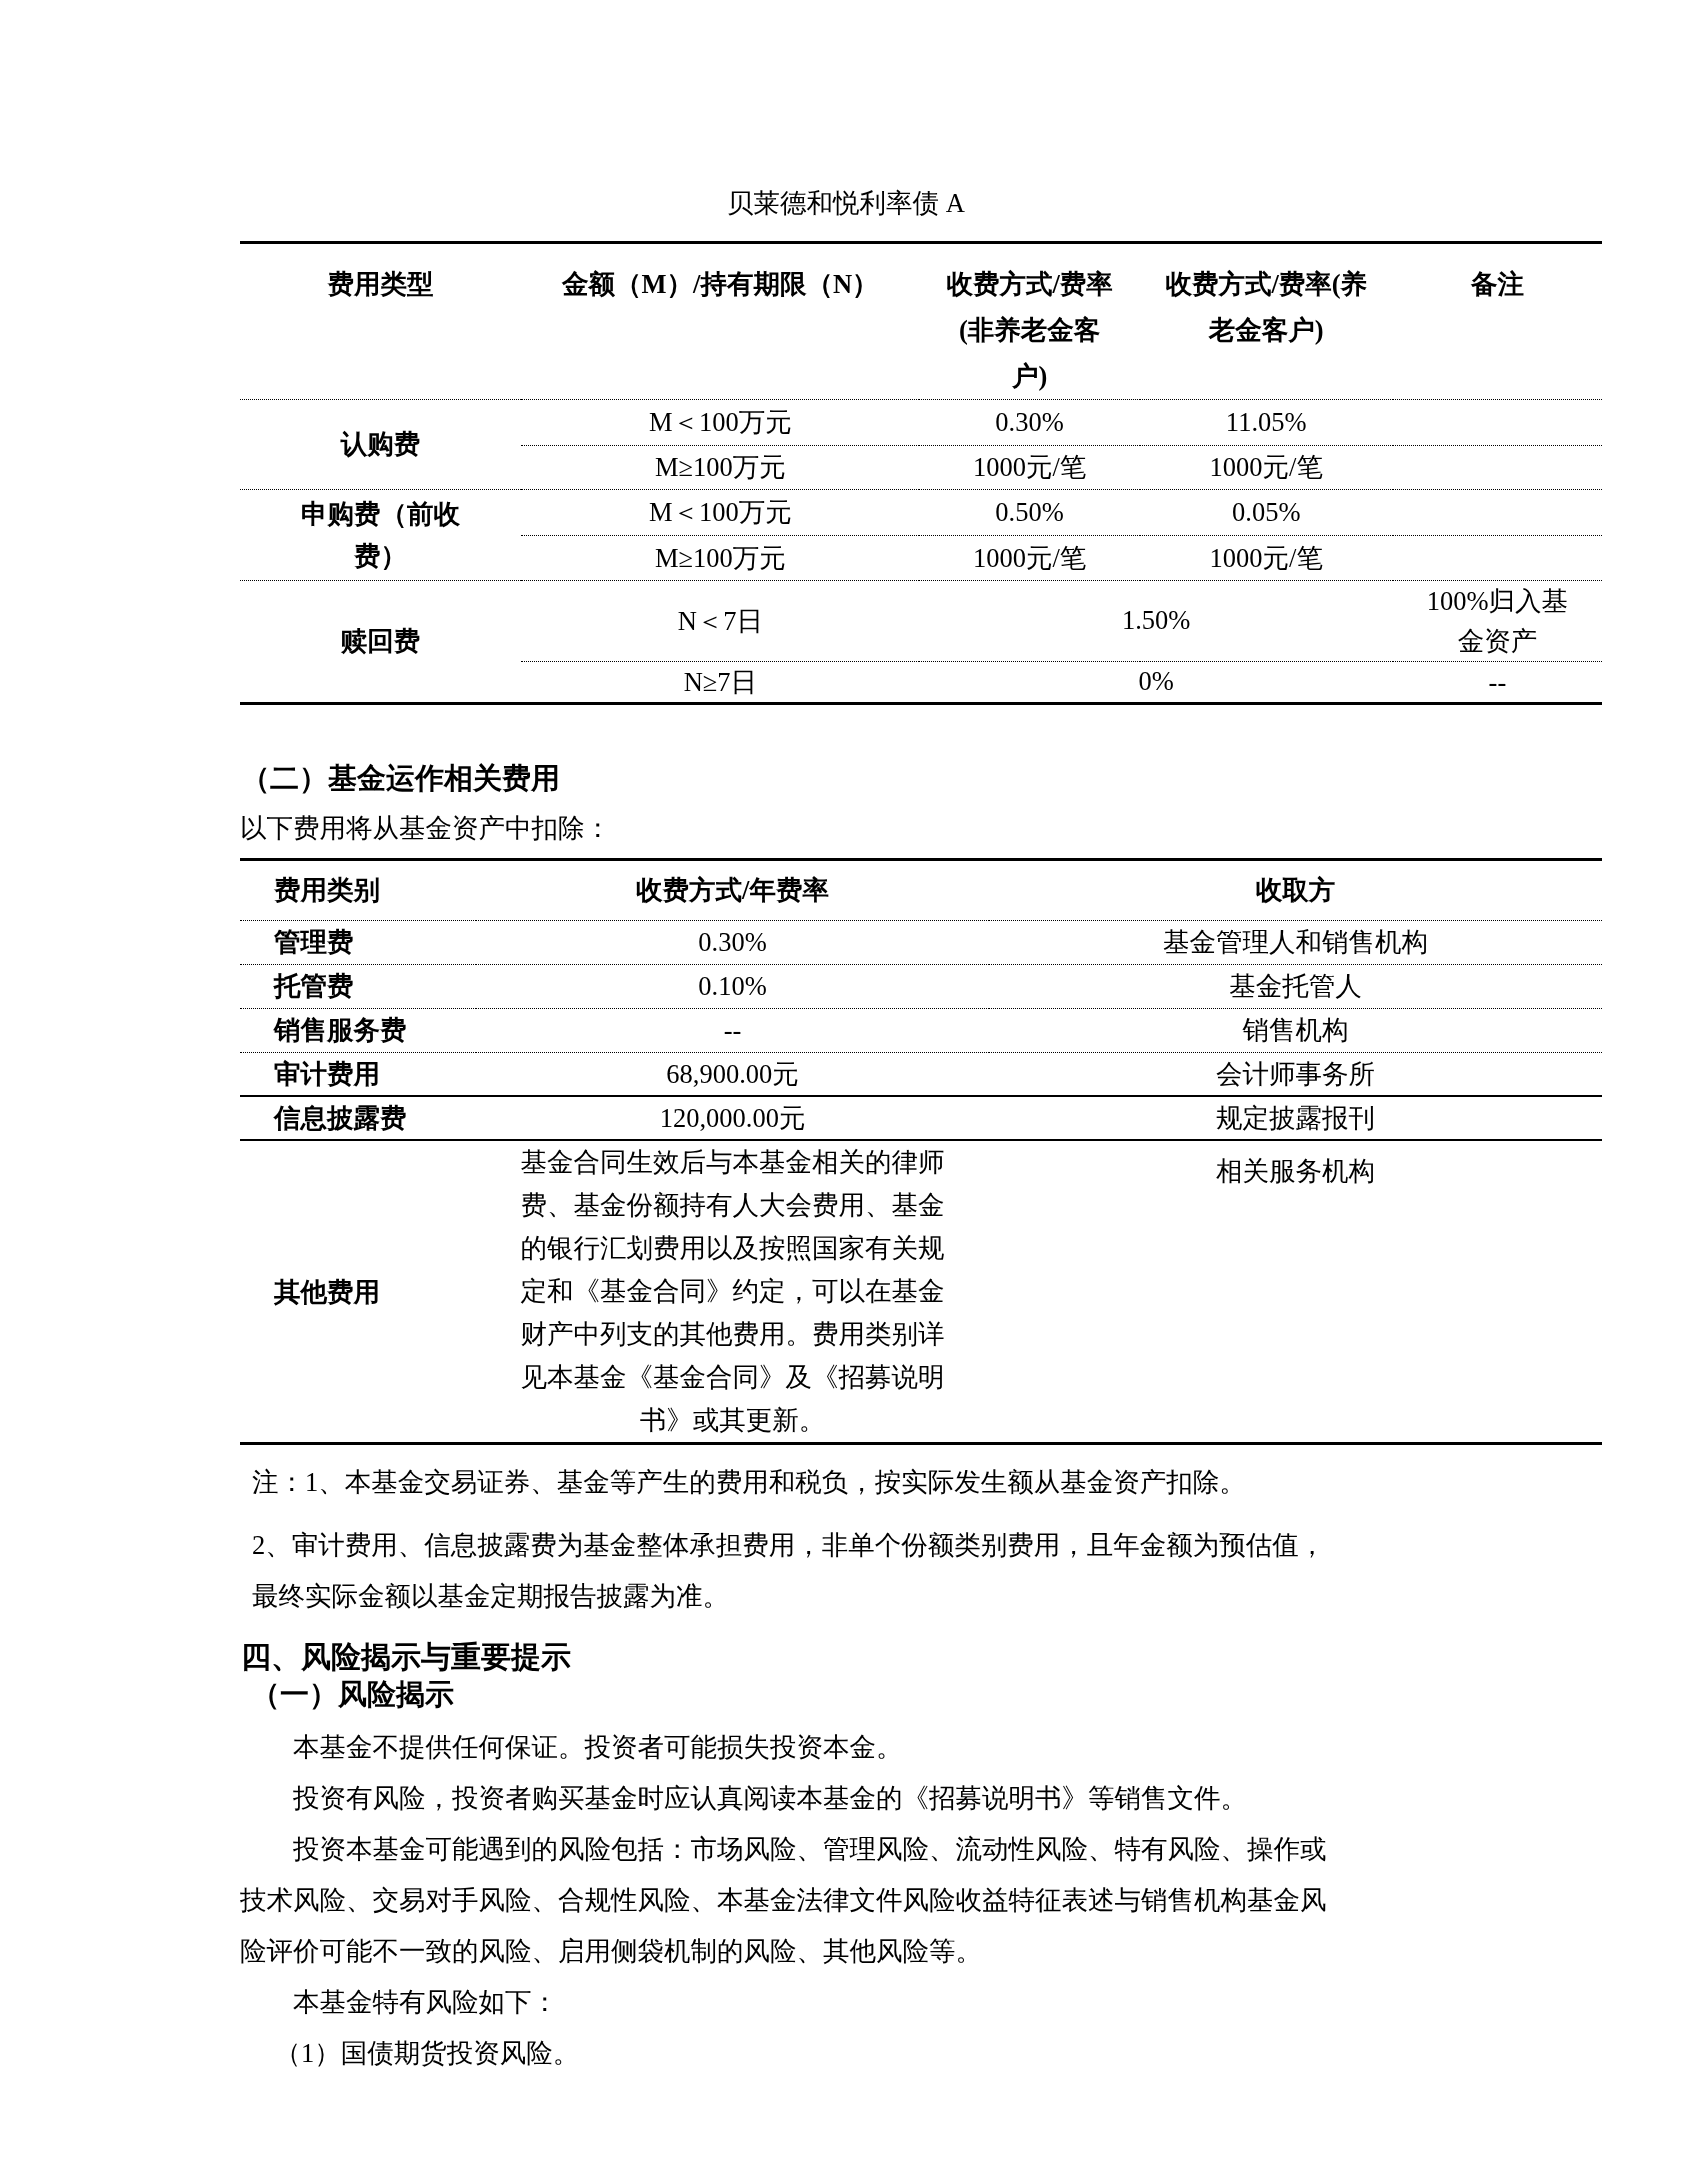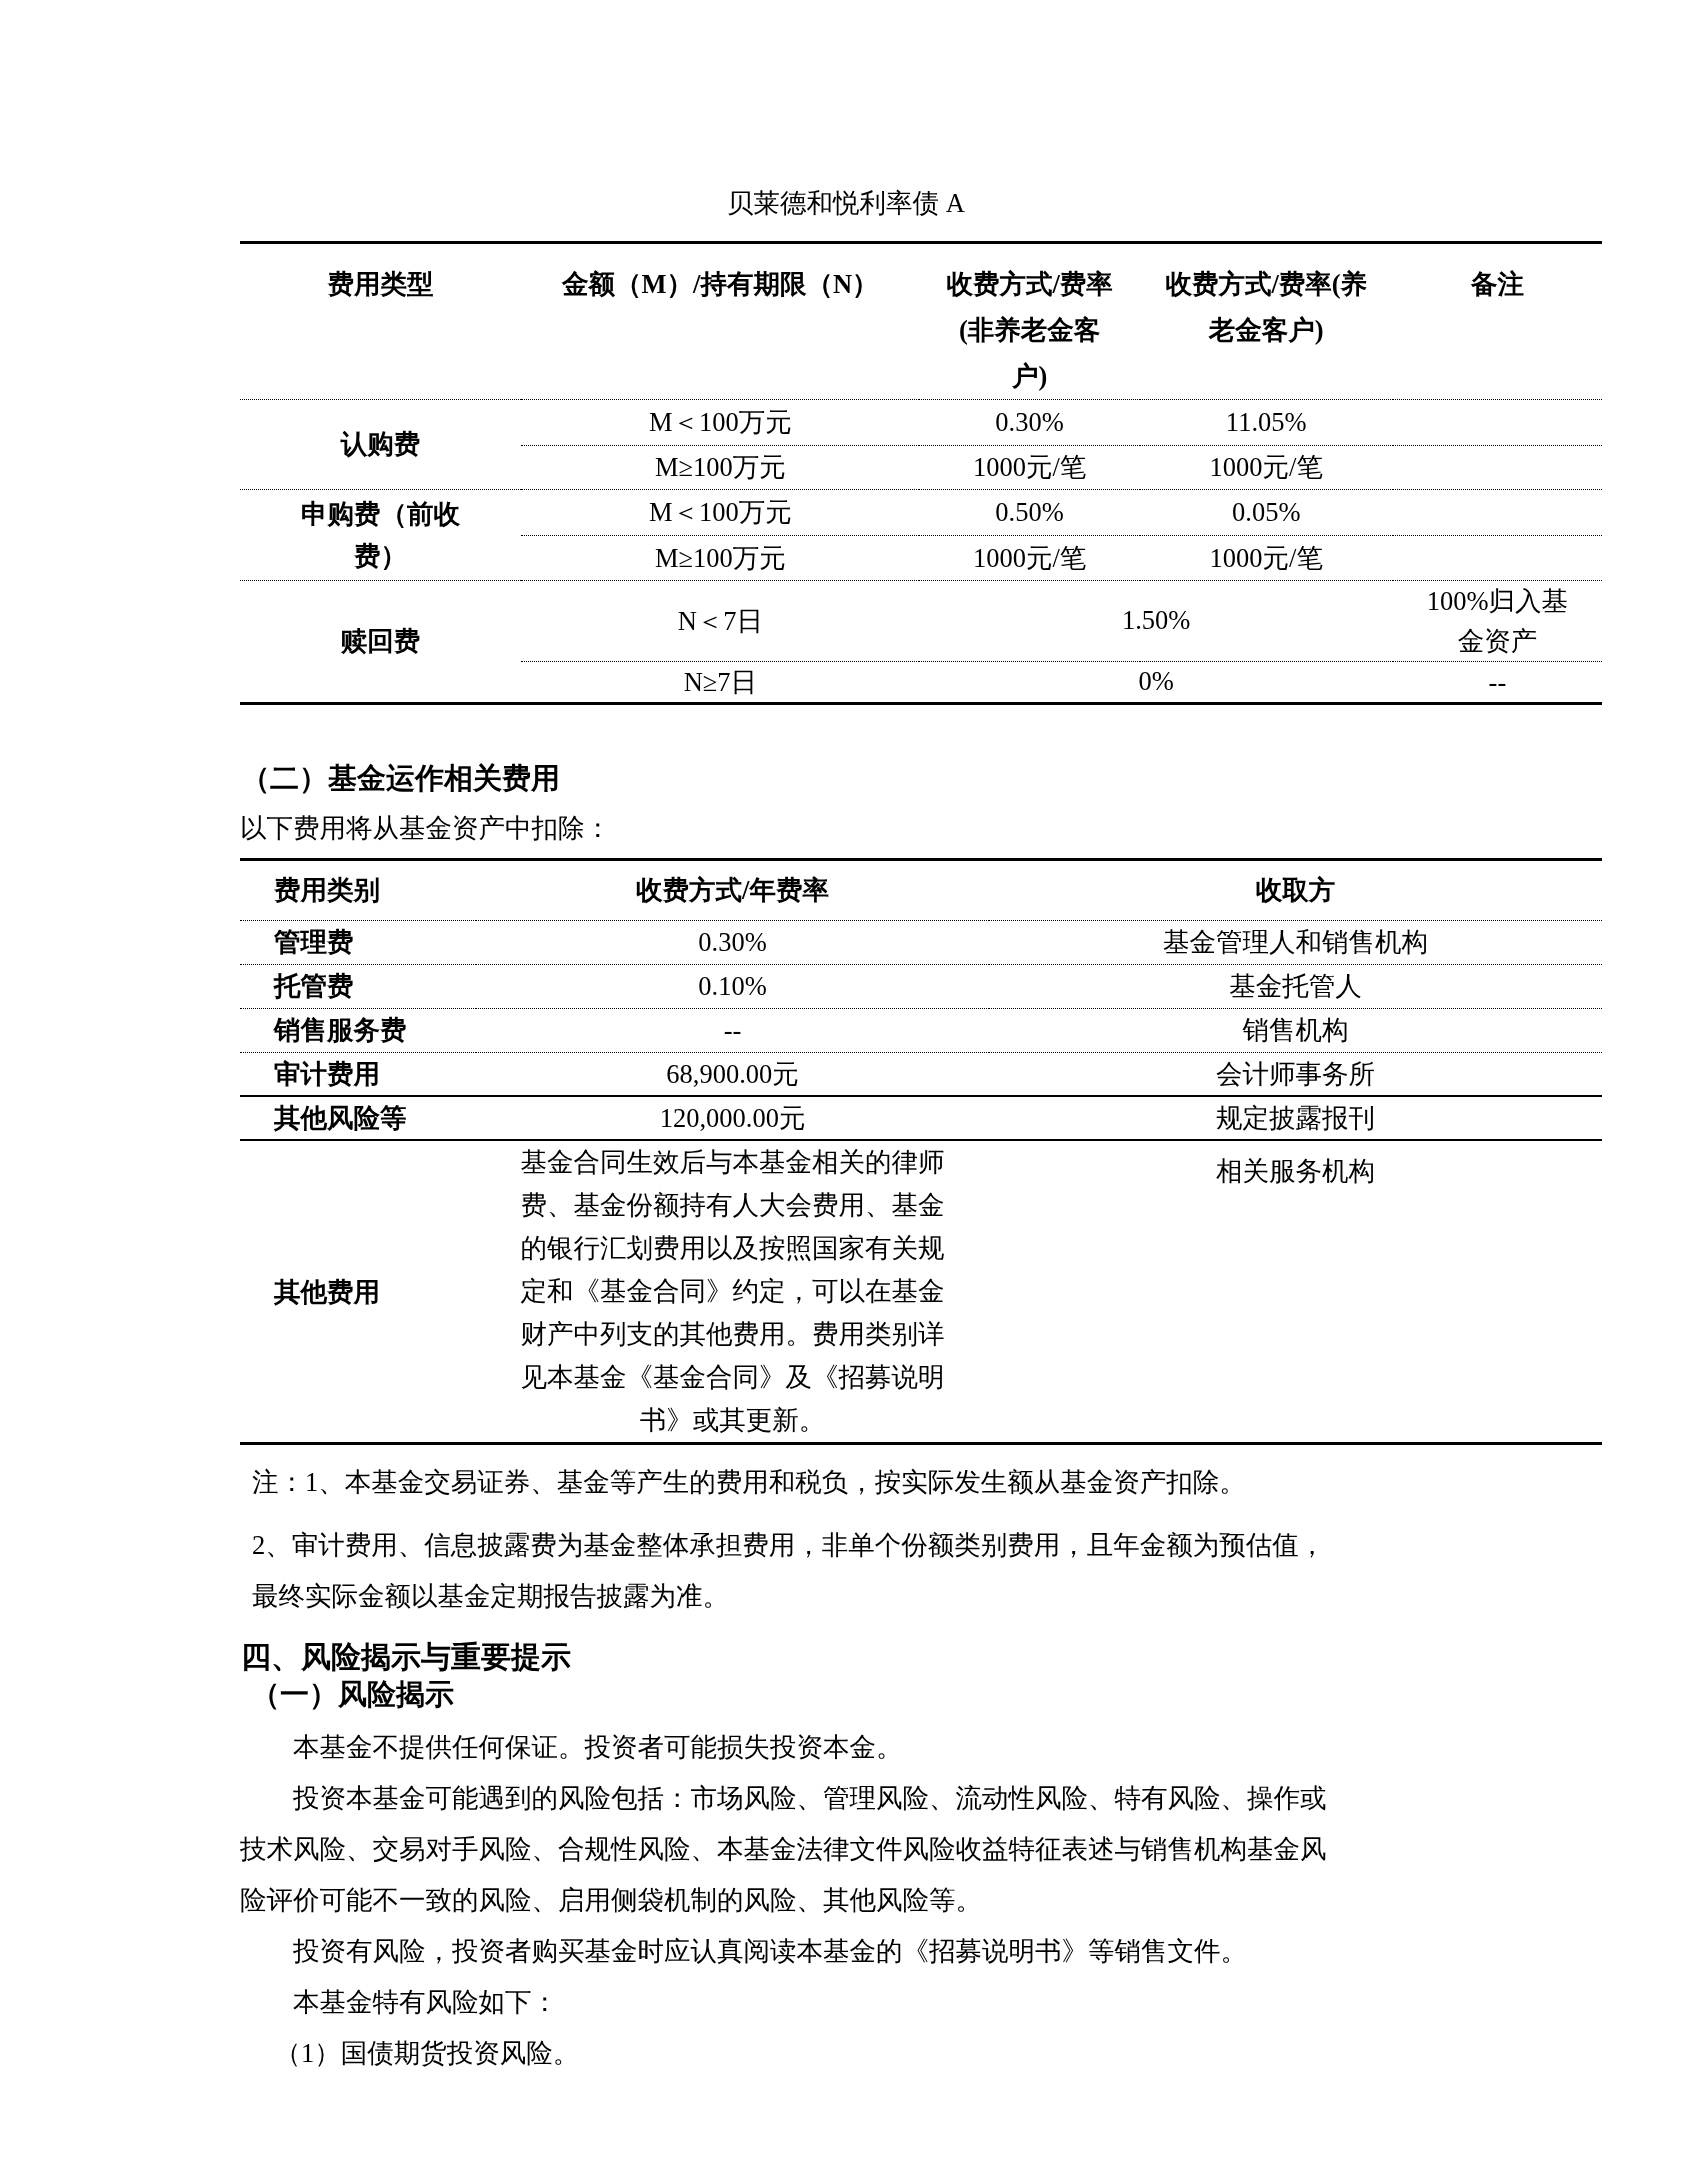"其他风险等" td.cat { text: 其他风险等 -> 信息披露费 }
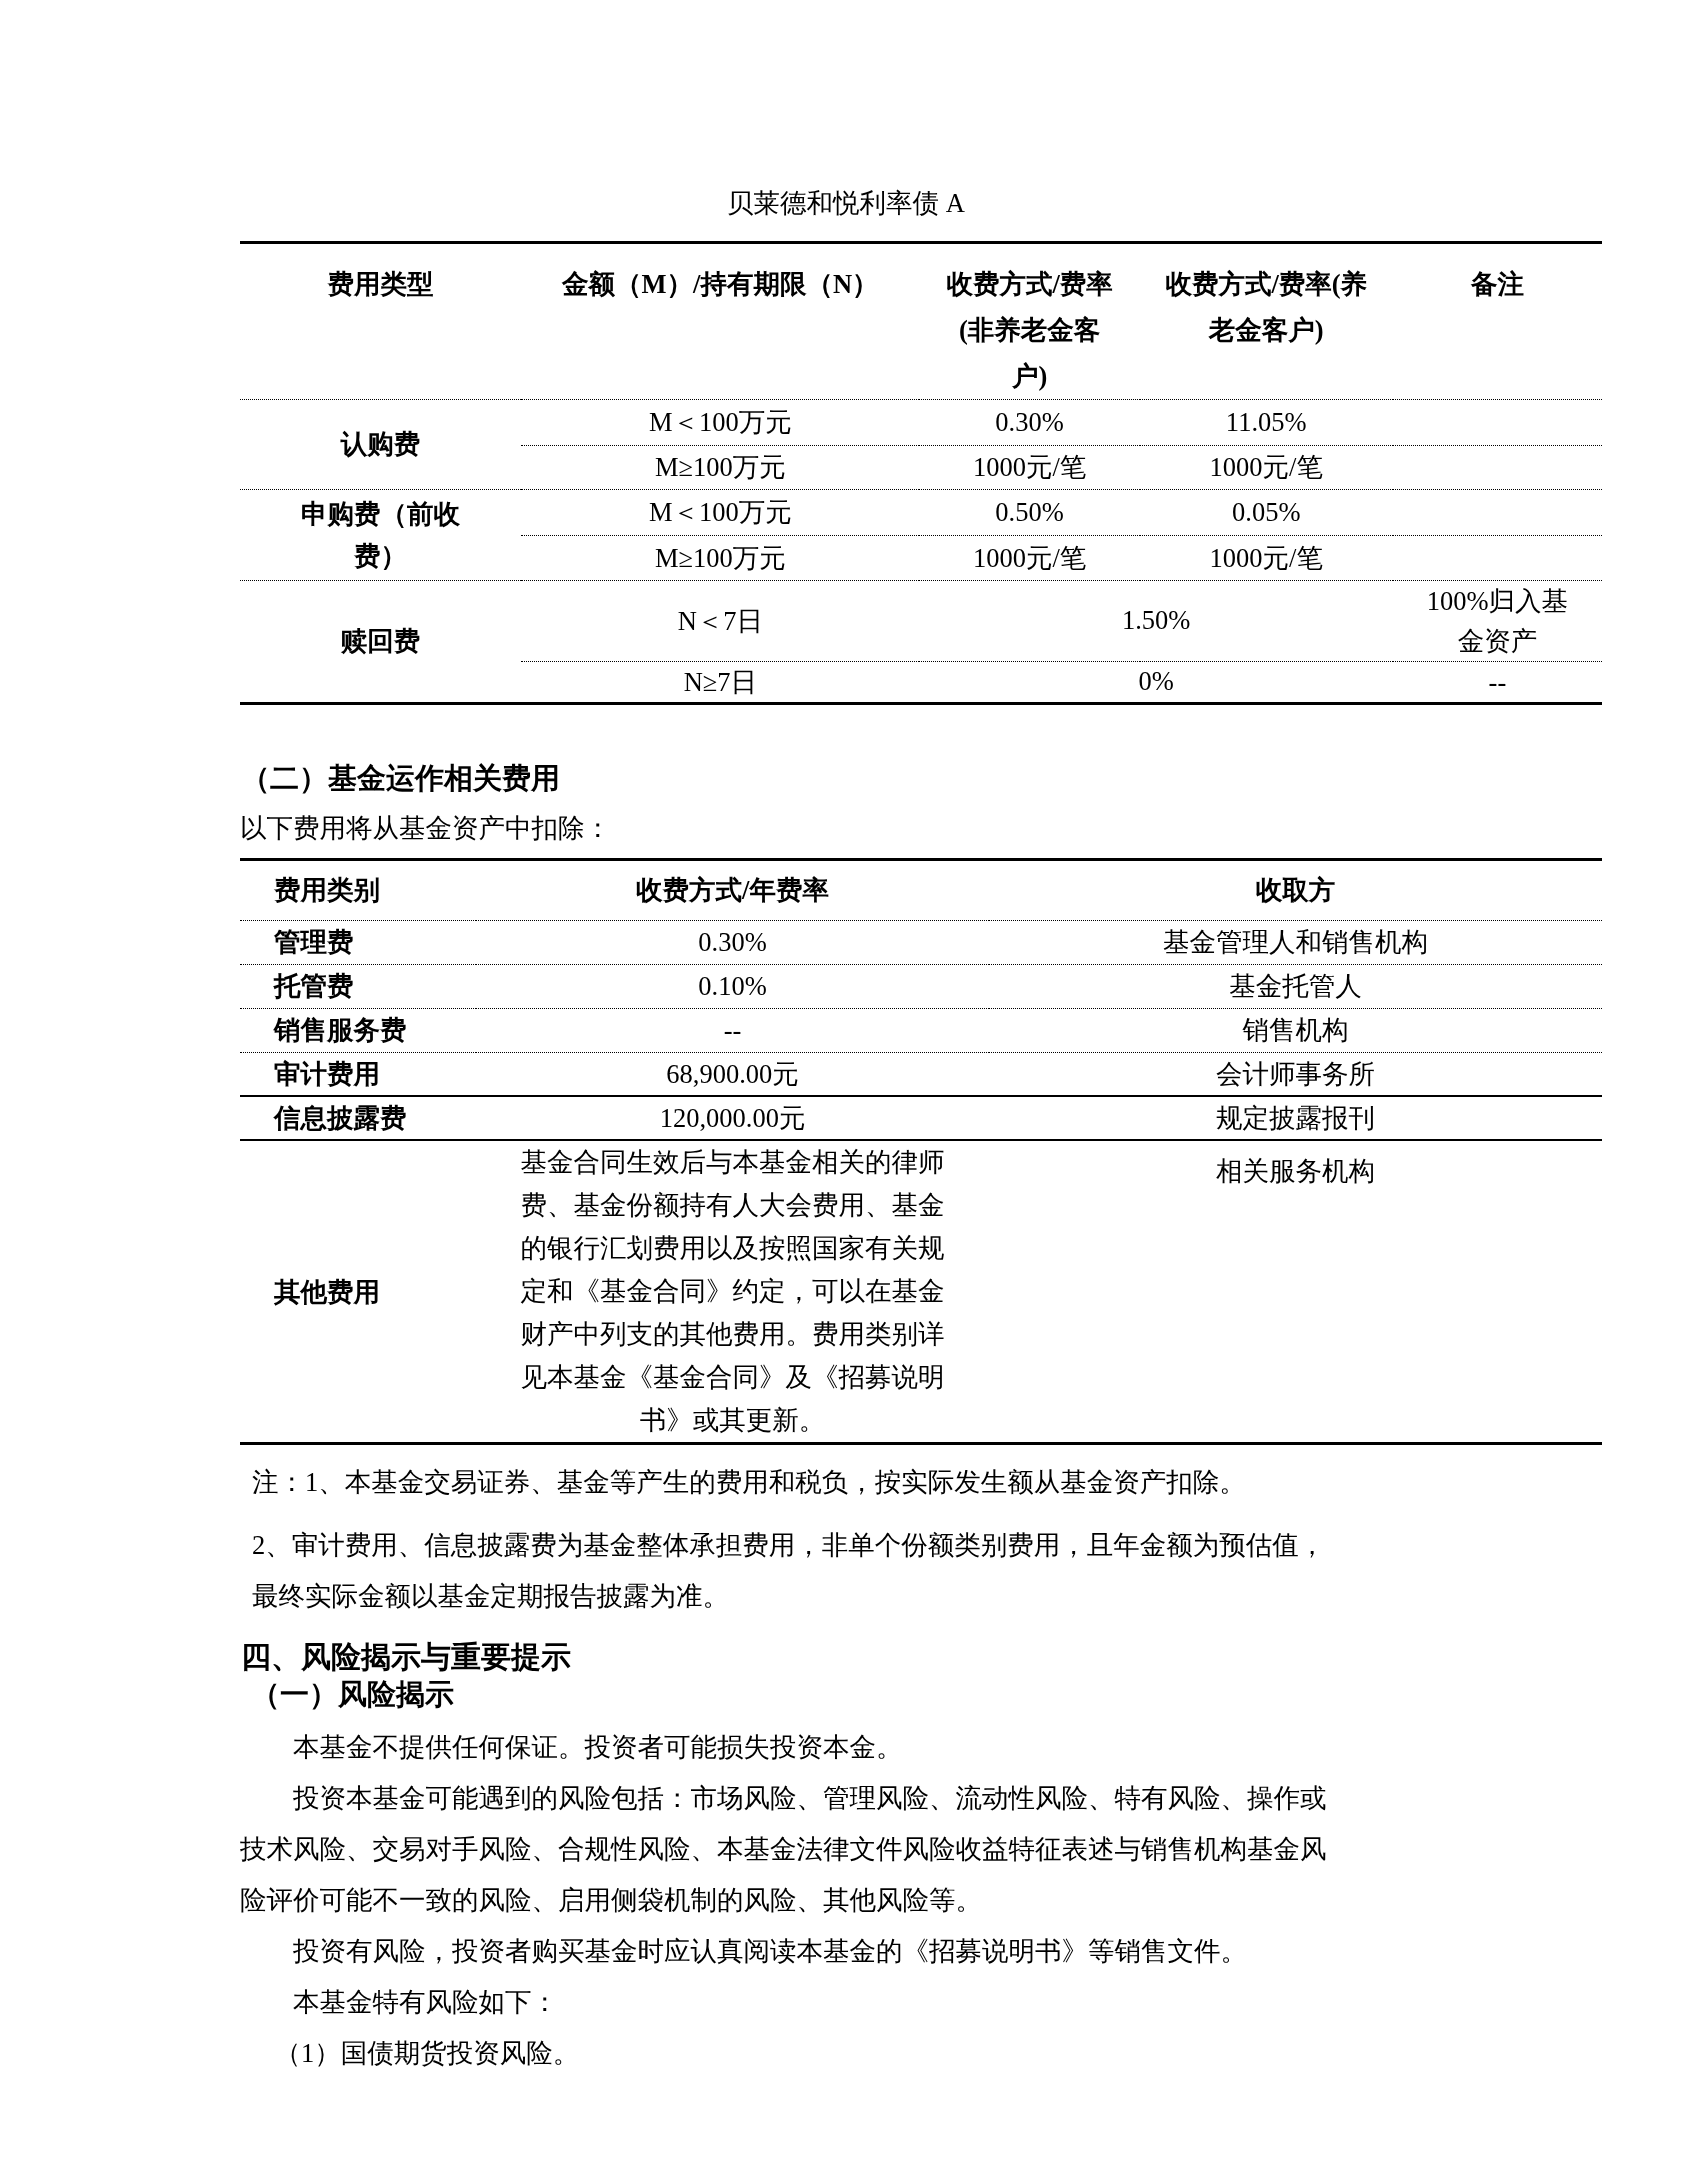"投资本基金可能遇到的风险包括：市场风险、管理风险、流动性风险、特有风险、操作或" p.ind2 { order: before "投资有风险，投资者购买基金时应认真阅读本基金的《招募说明书》等销售文件。" -> after "投资有风险，投资者购买基金时应认真阅读本基金的《招募说明书》等销售文件。" }
